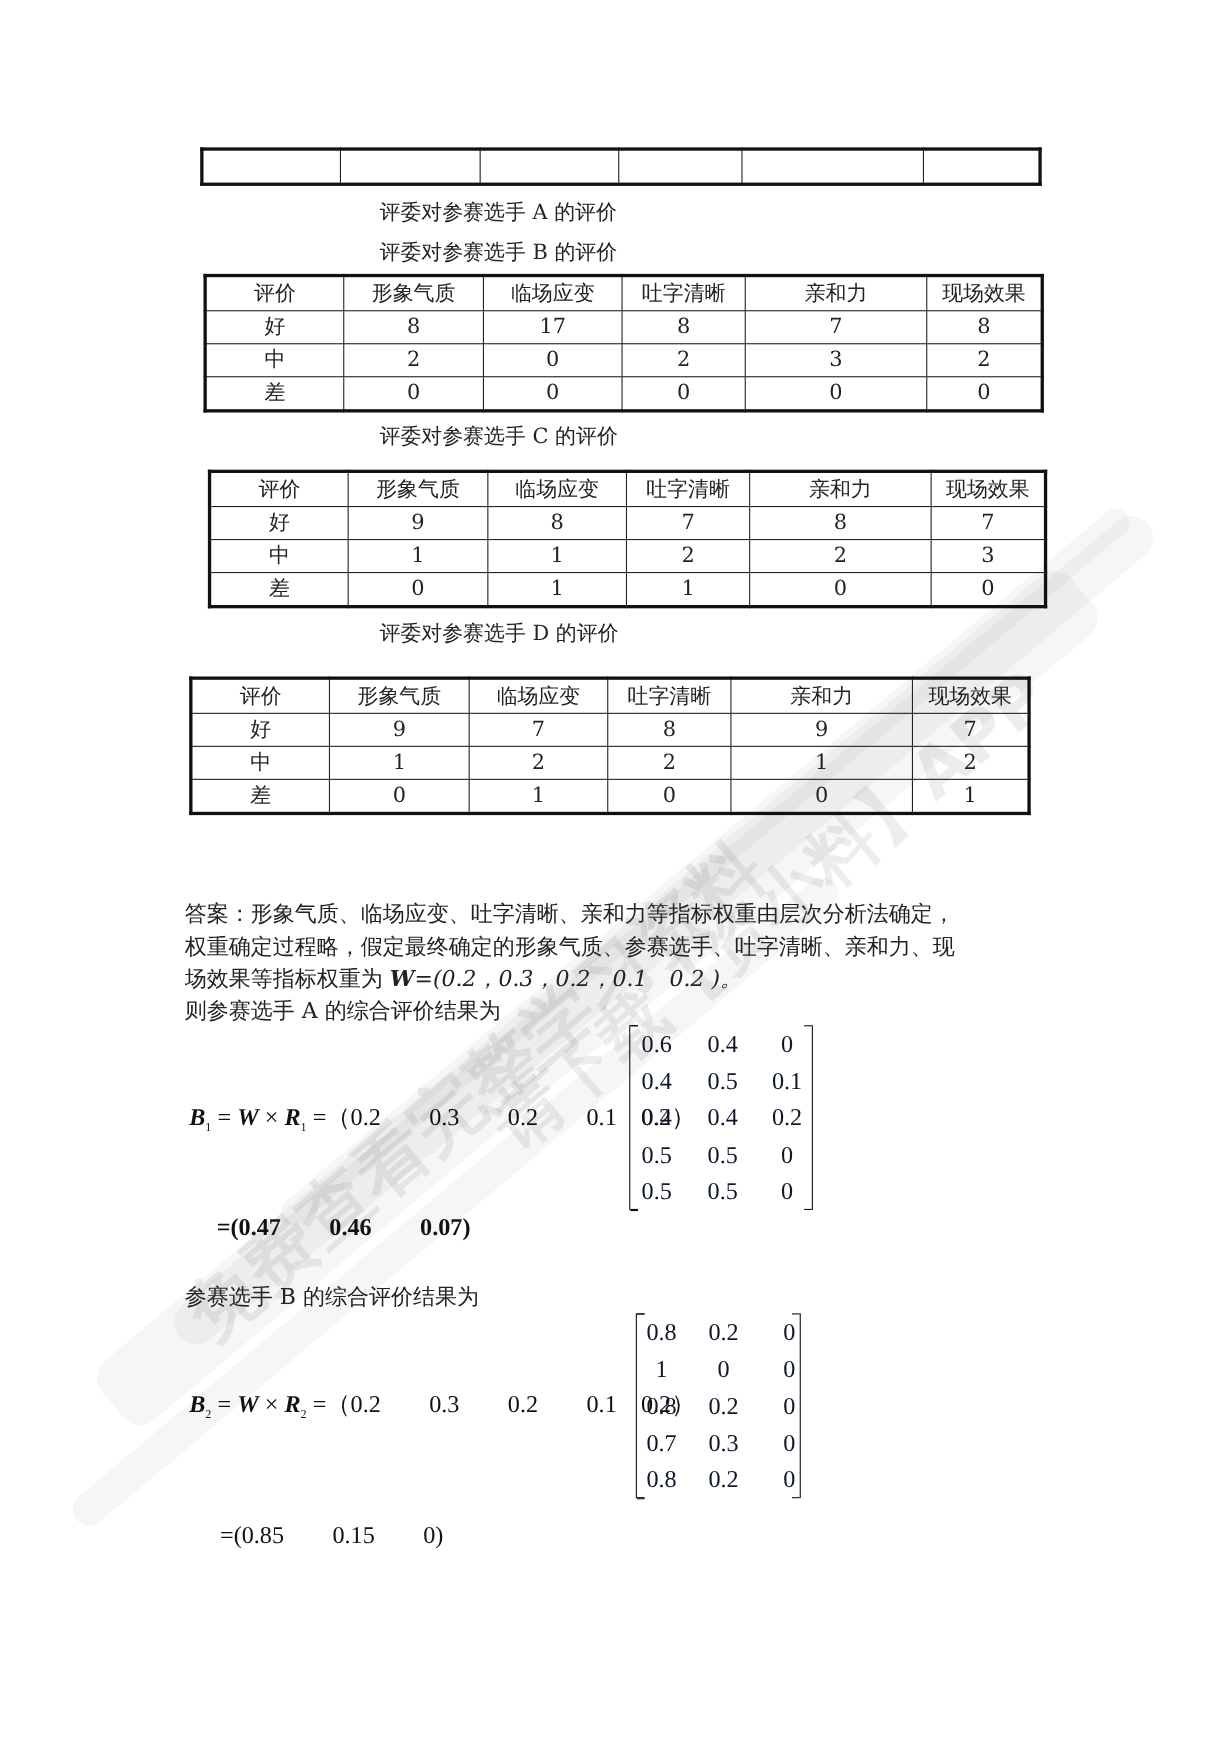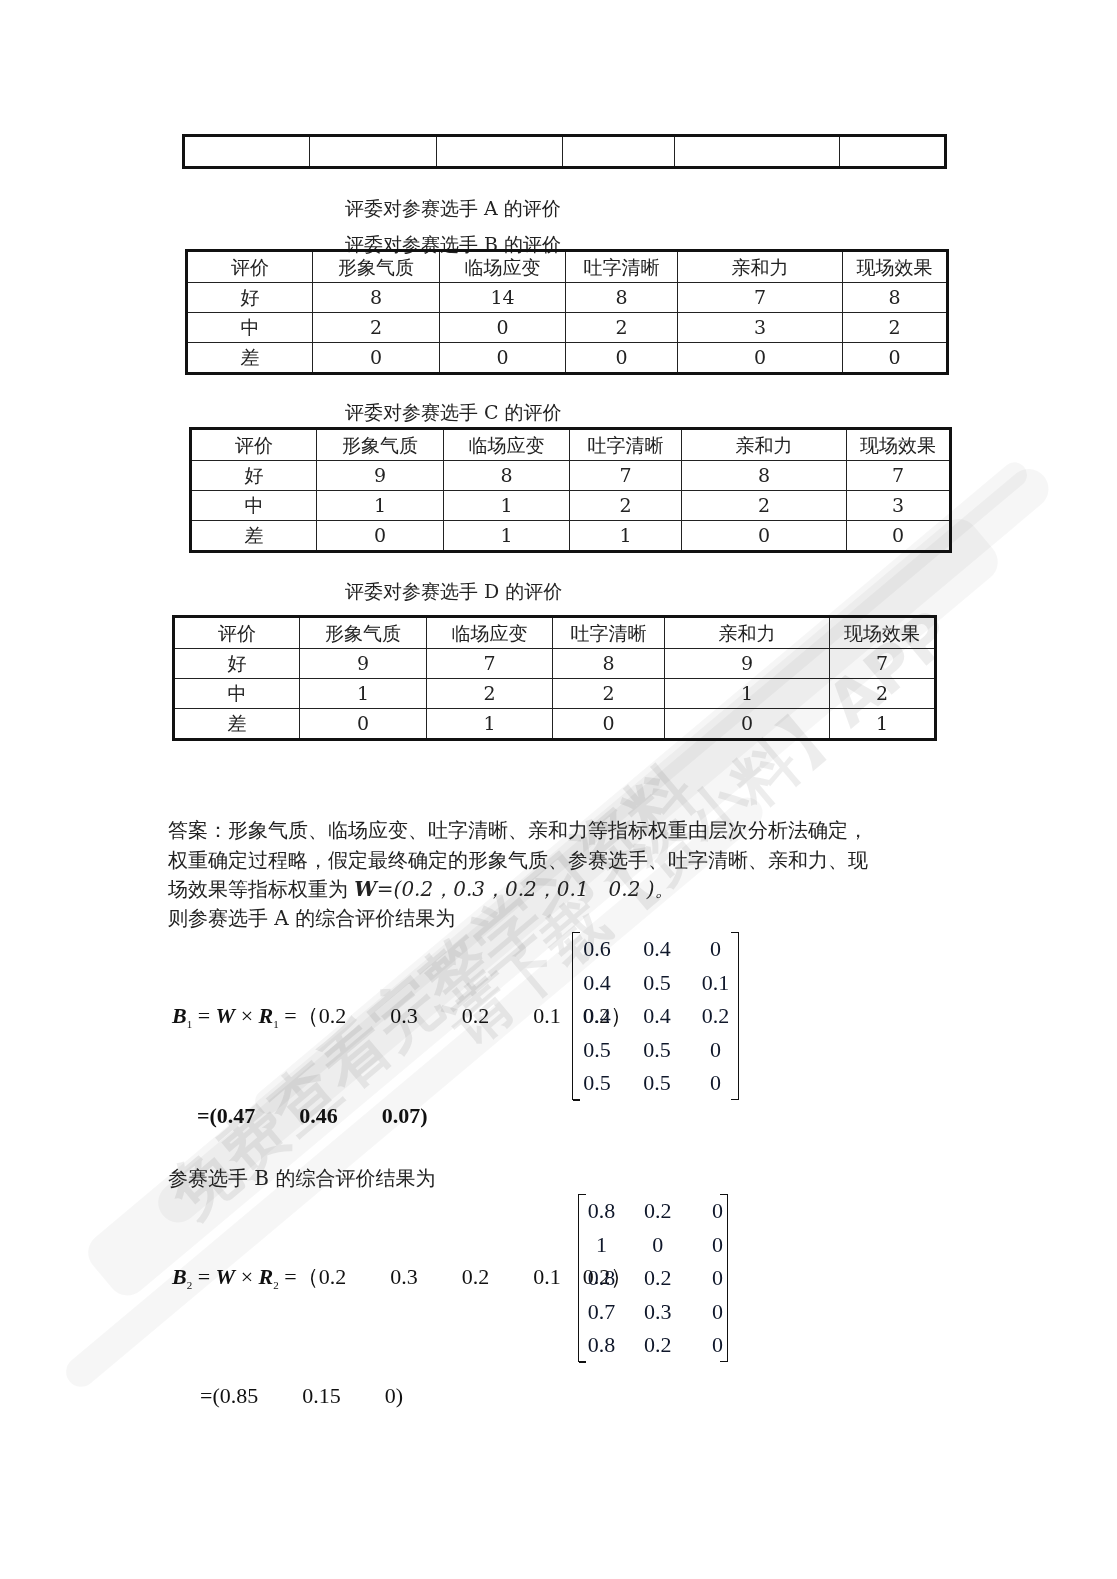"评委对参赛选手 A 的评价" .caption { margin-top: 16px -> none }
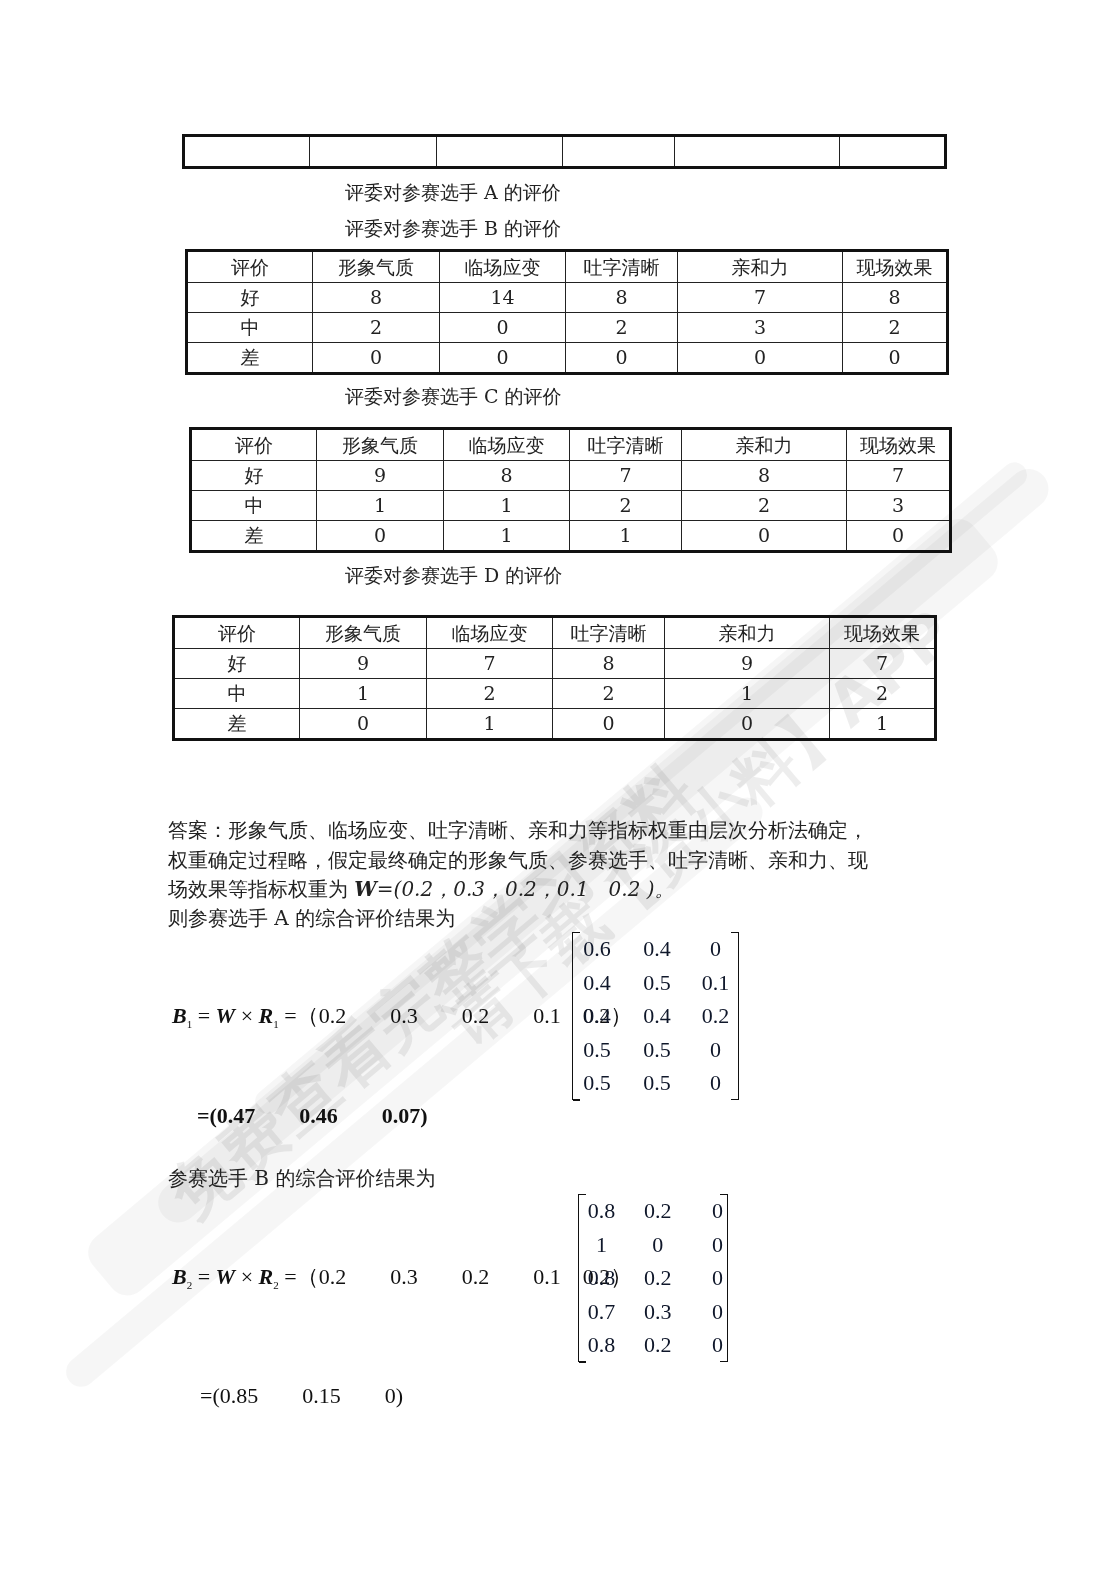"14" td { text: 14 -> 17 }
